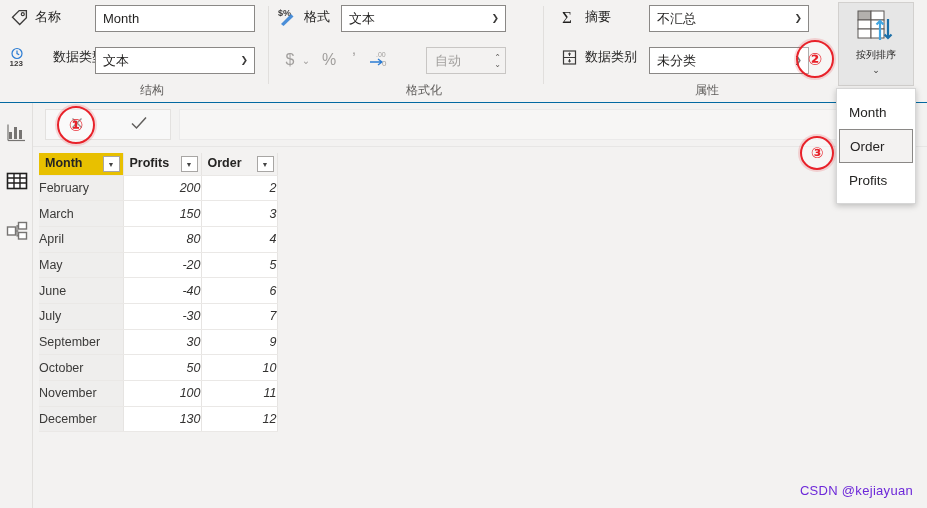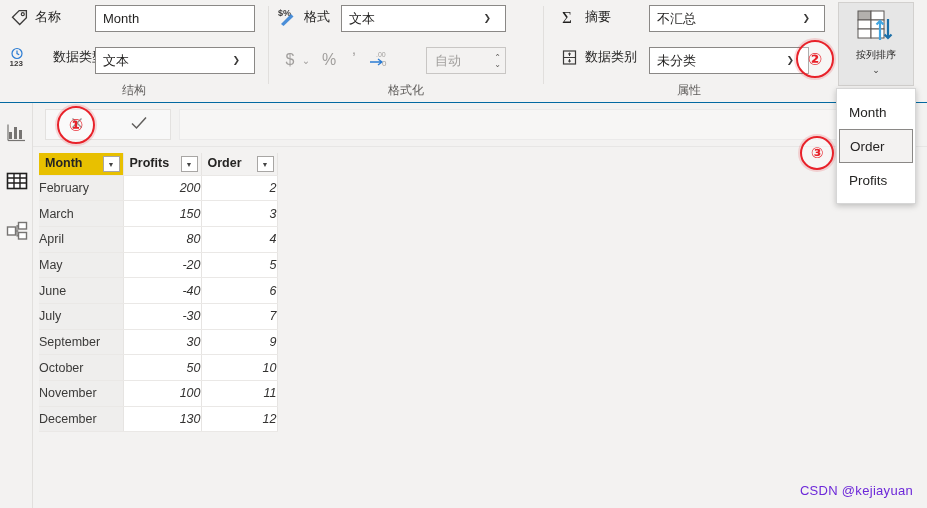"文本" .combo { padding: 0 14px 0 7px -> 0 6px 0 7px }
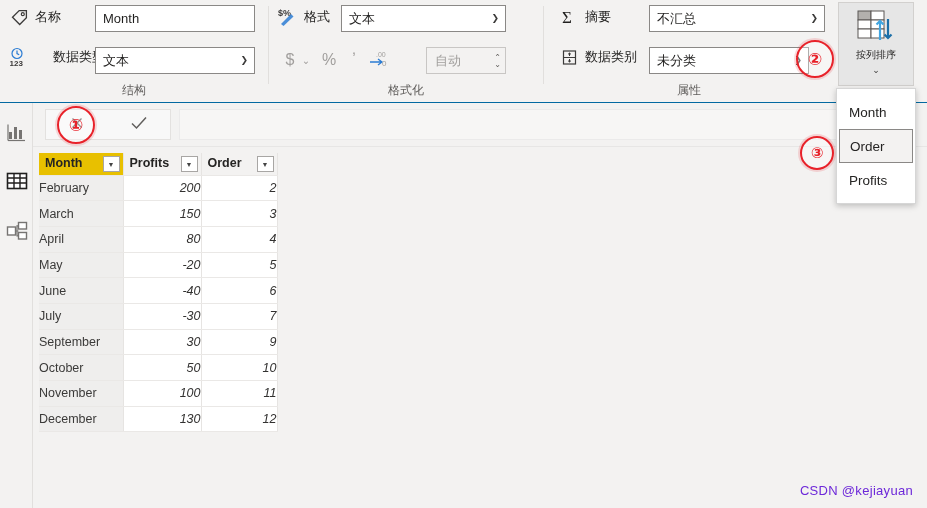"不汇总" div.combo { width: 176px -> 160px }
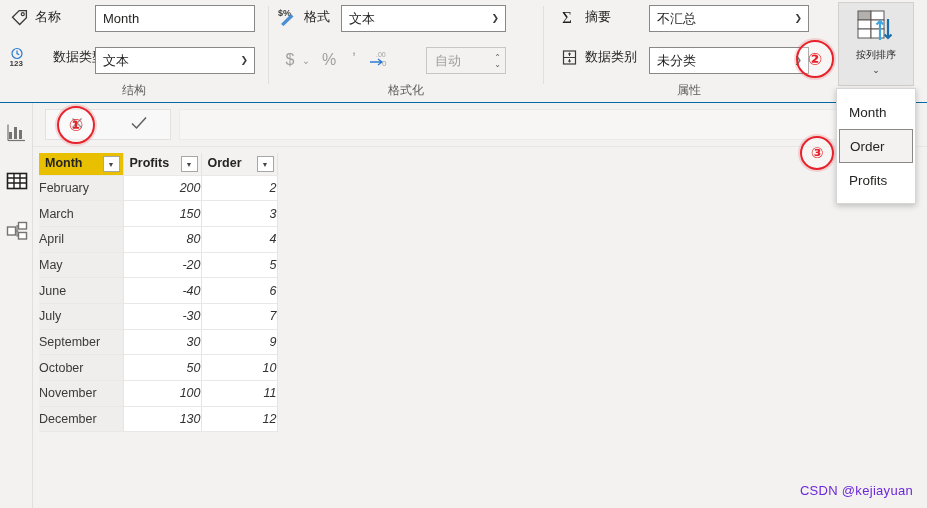"结构" .grp-label { margin-left: none -> 18px }
